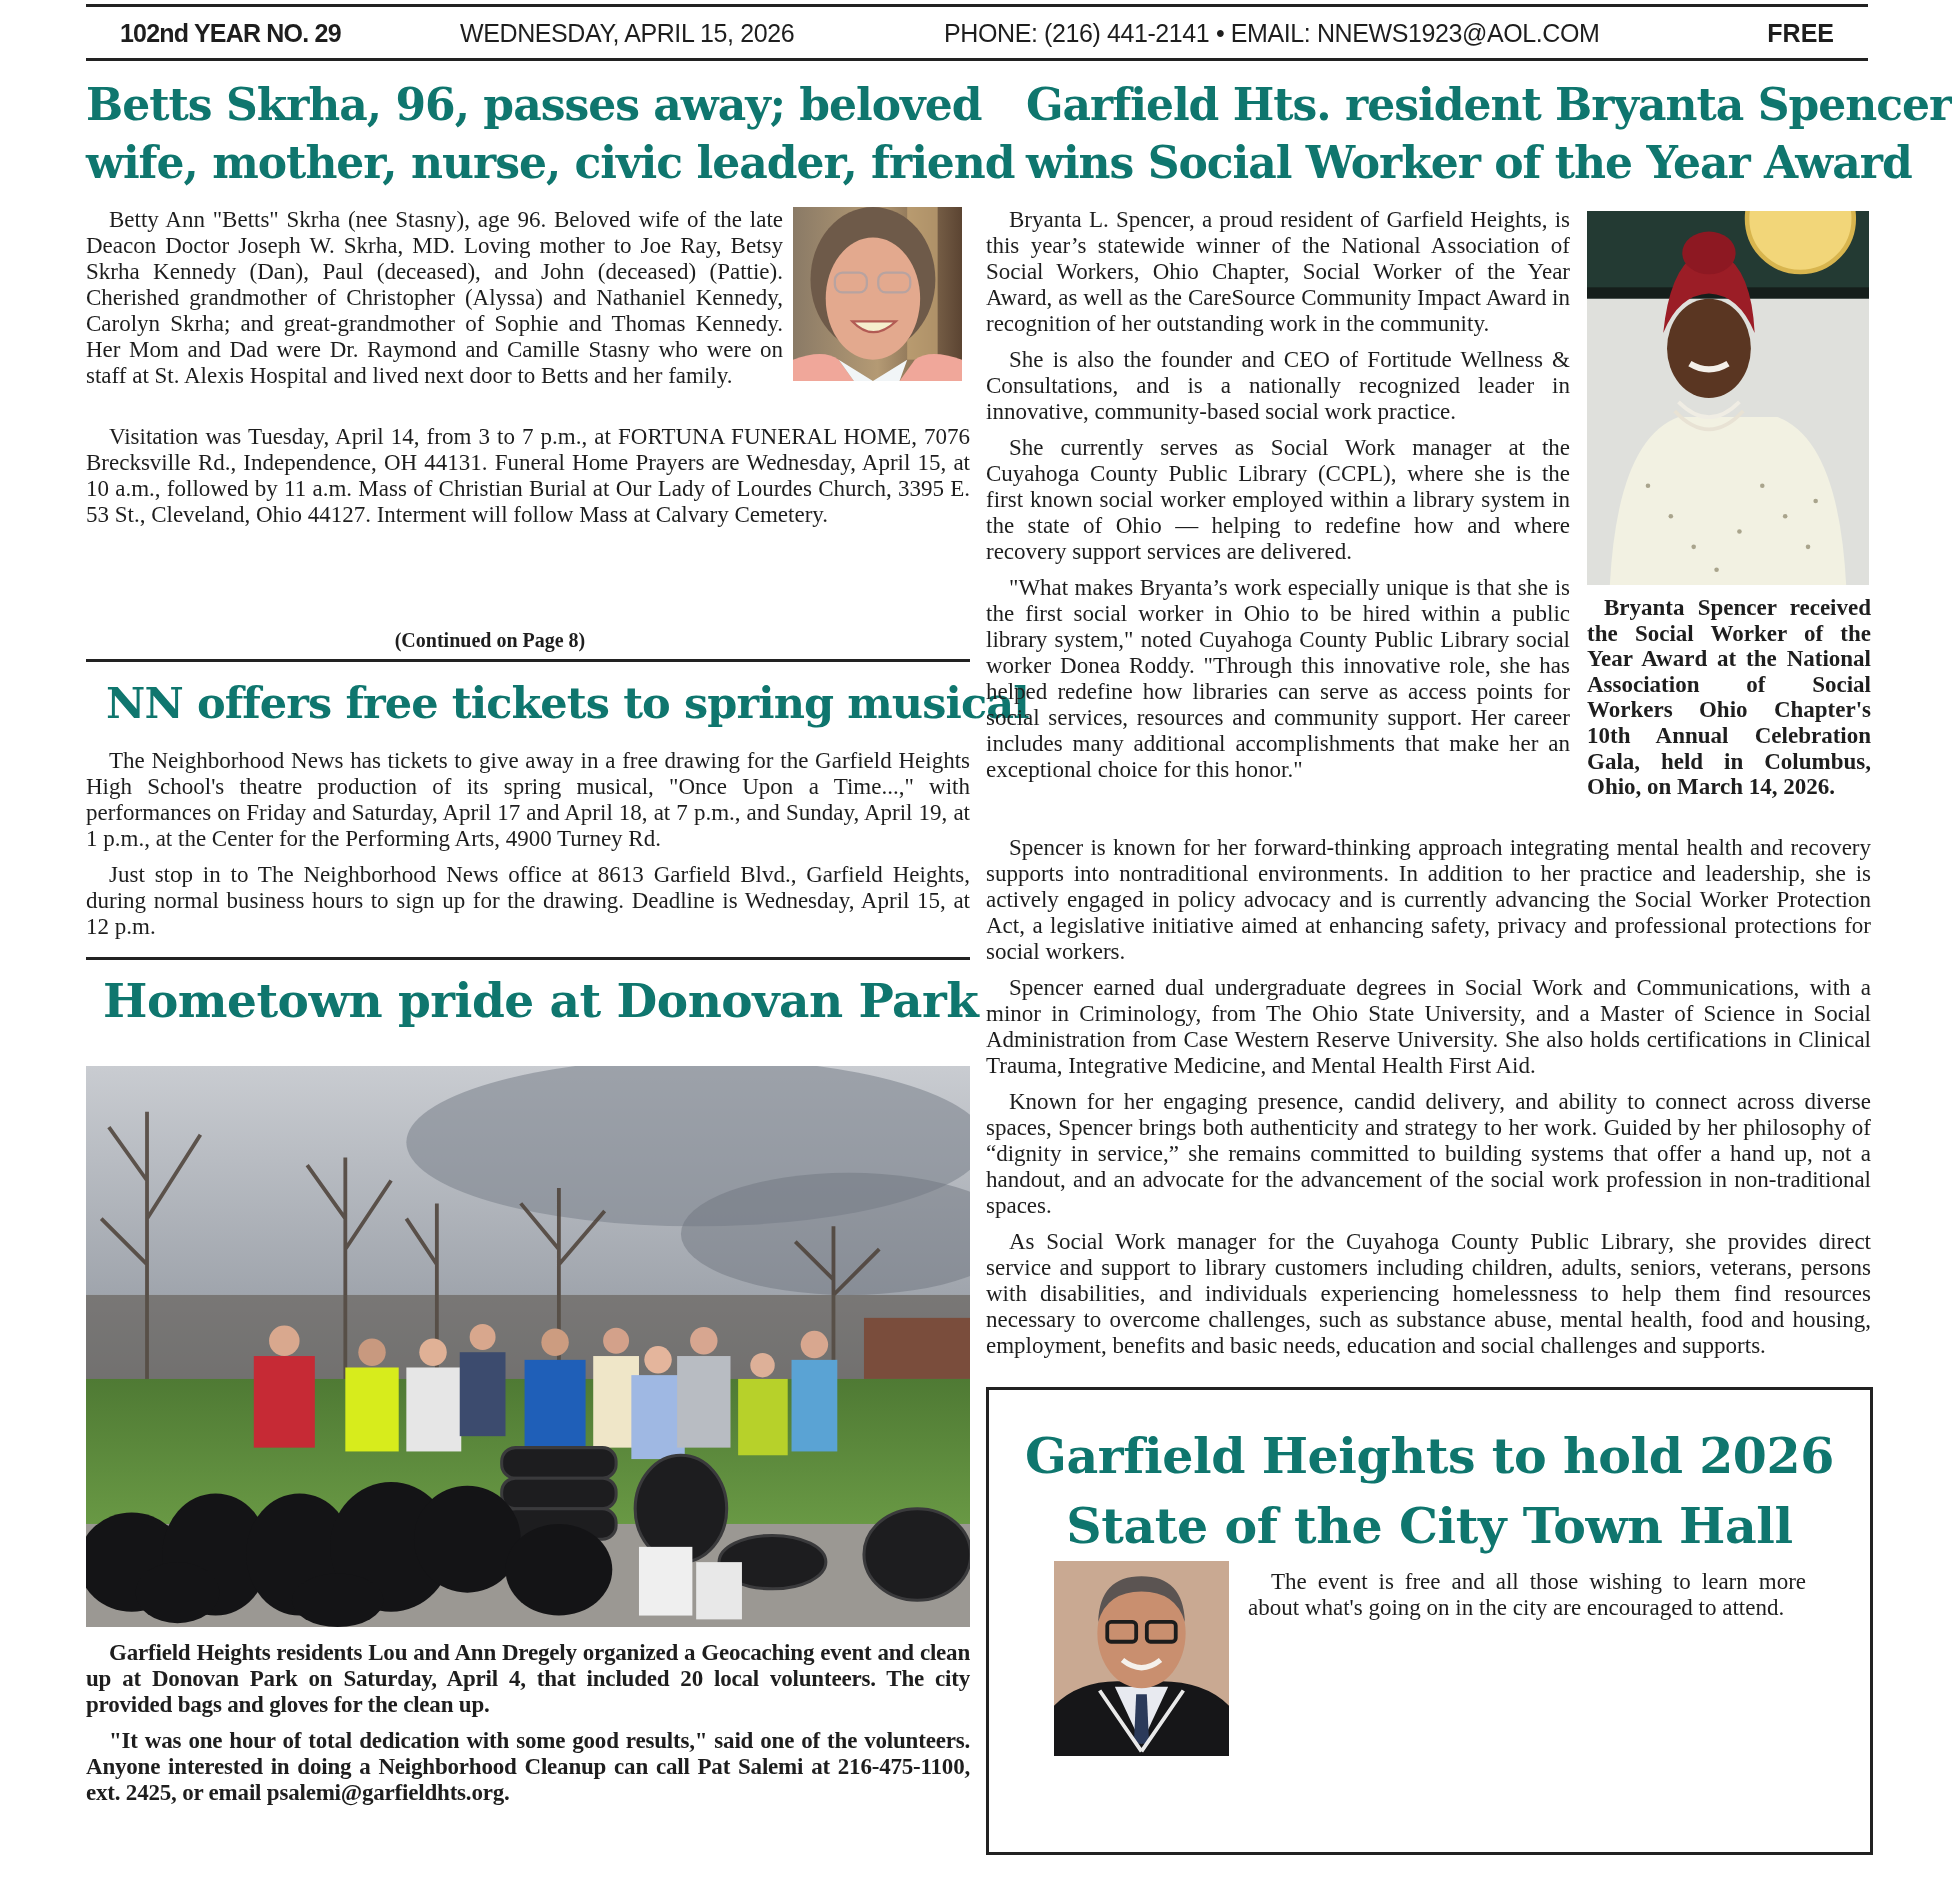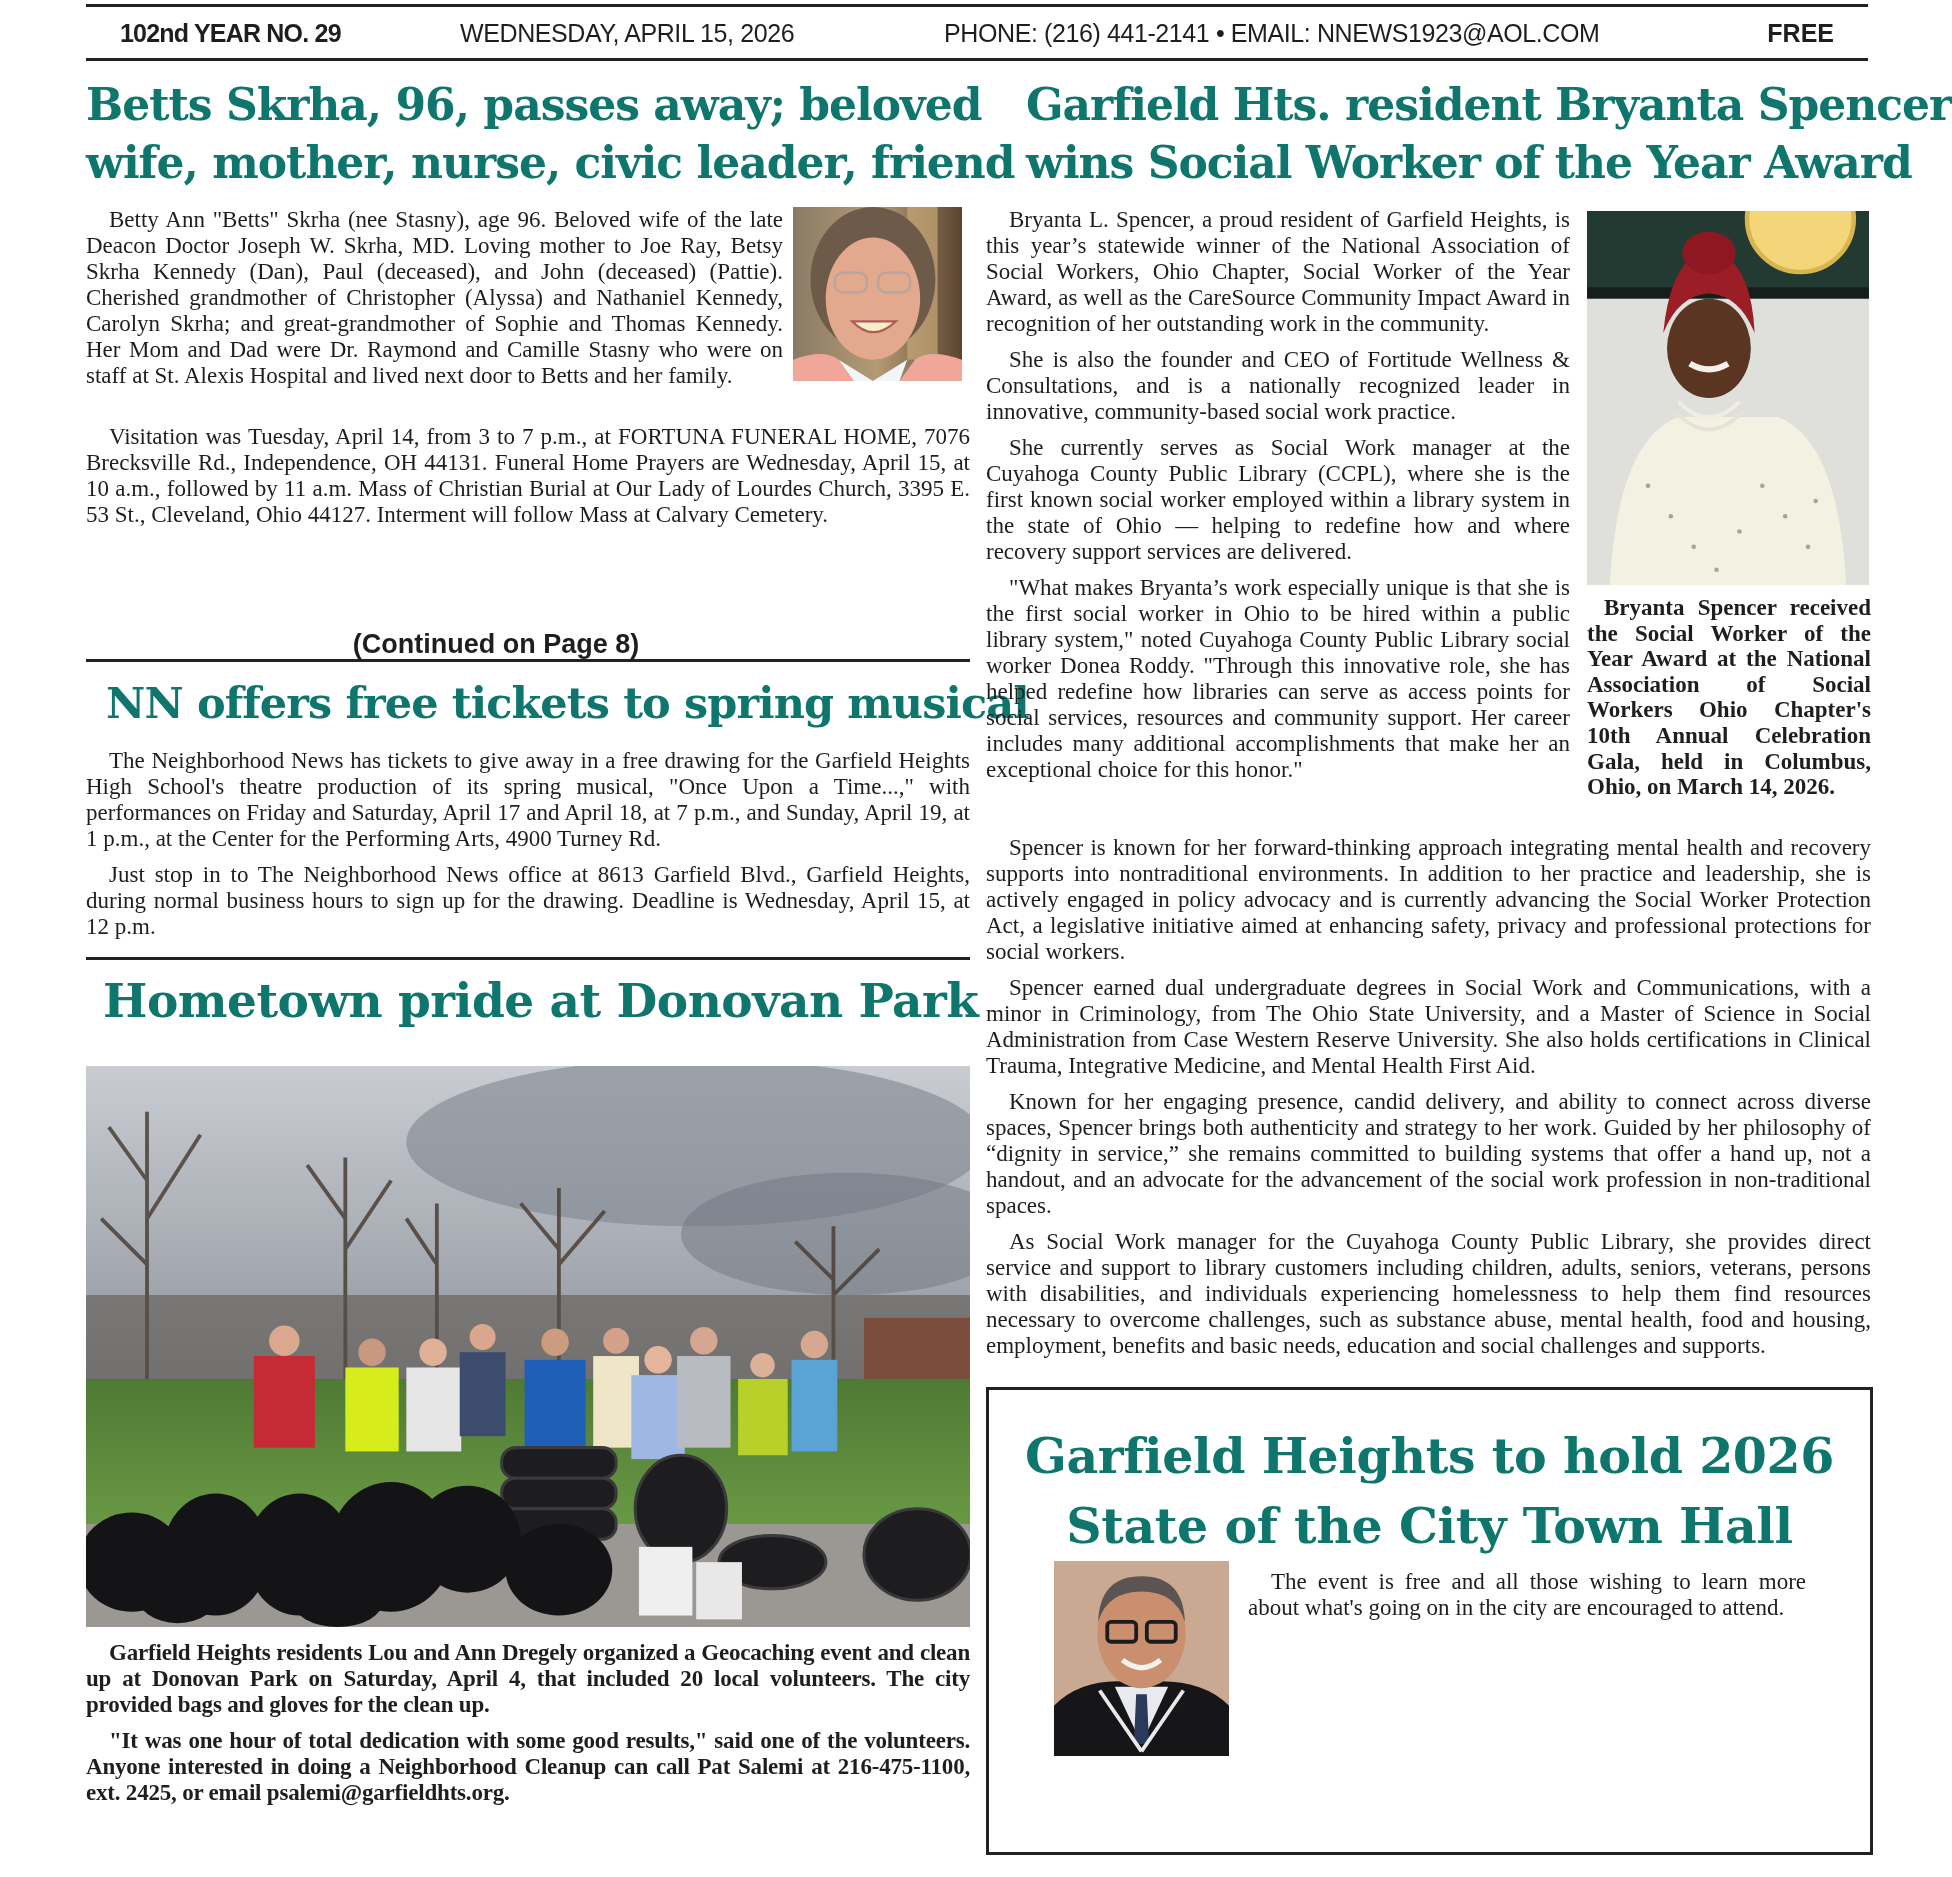"(Continued on Page 8)" div.abs { font-family: Liberation Sans, sans-serif -> Liberation Serif, serif; font-size: 27px -> 20px; left: 100px -> 94px }
